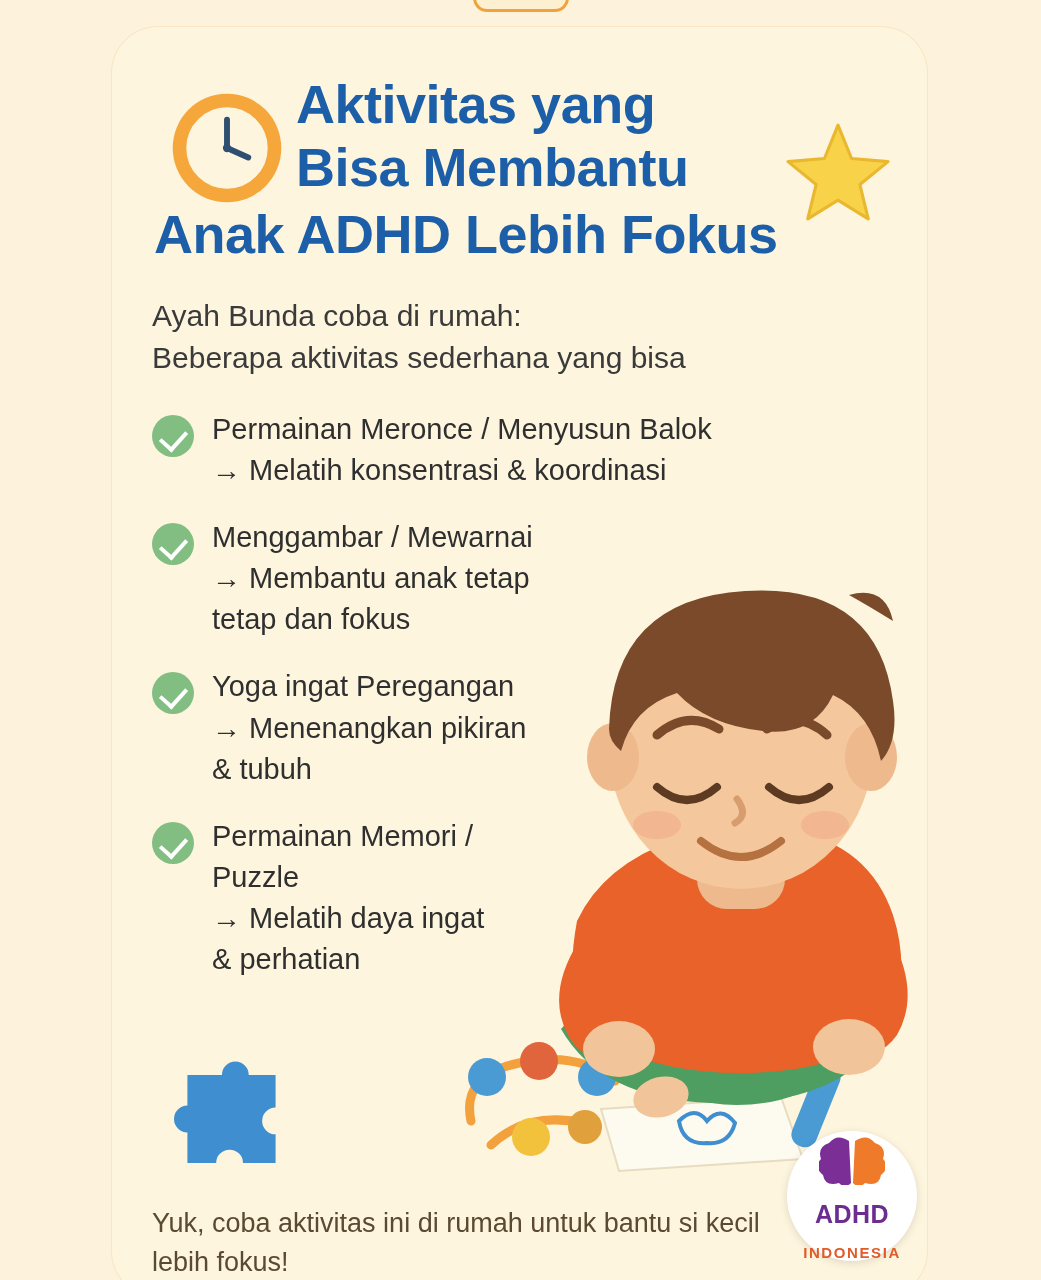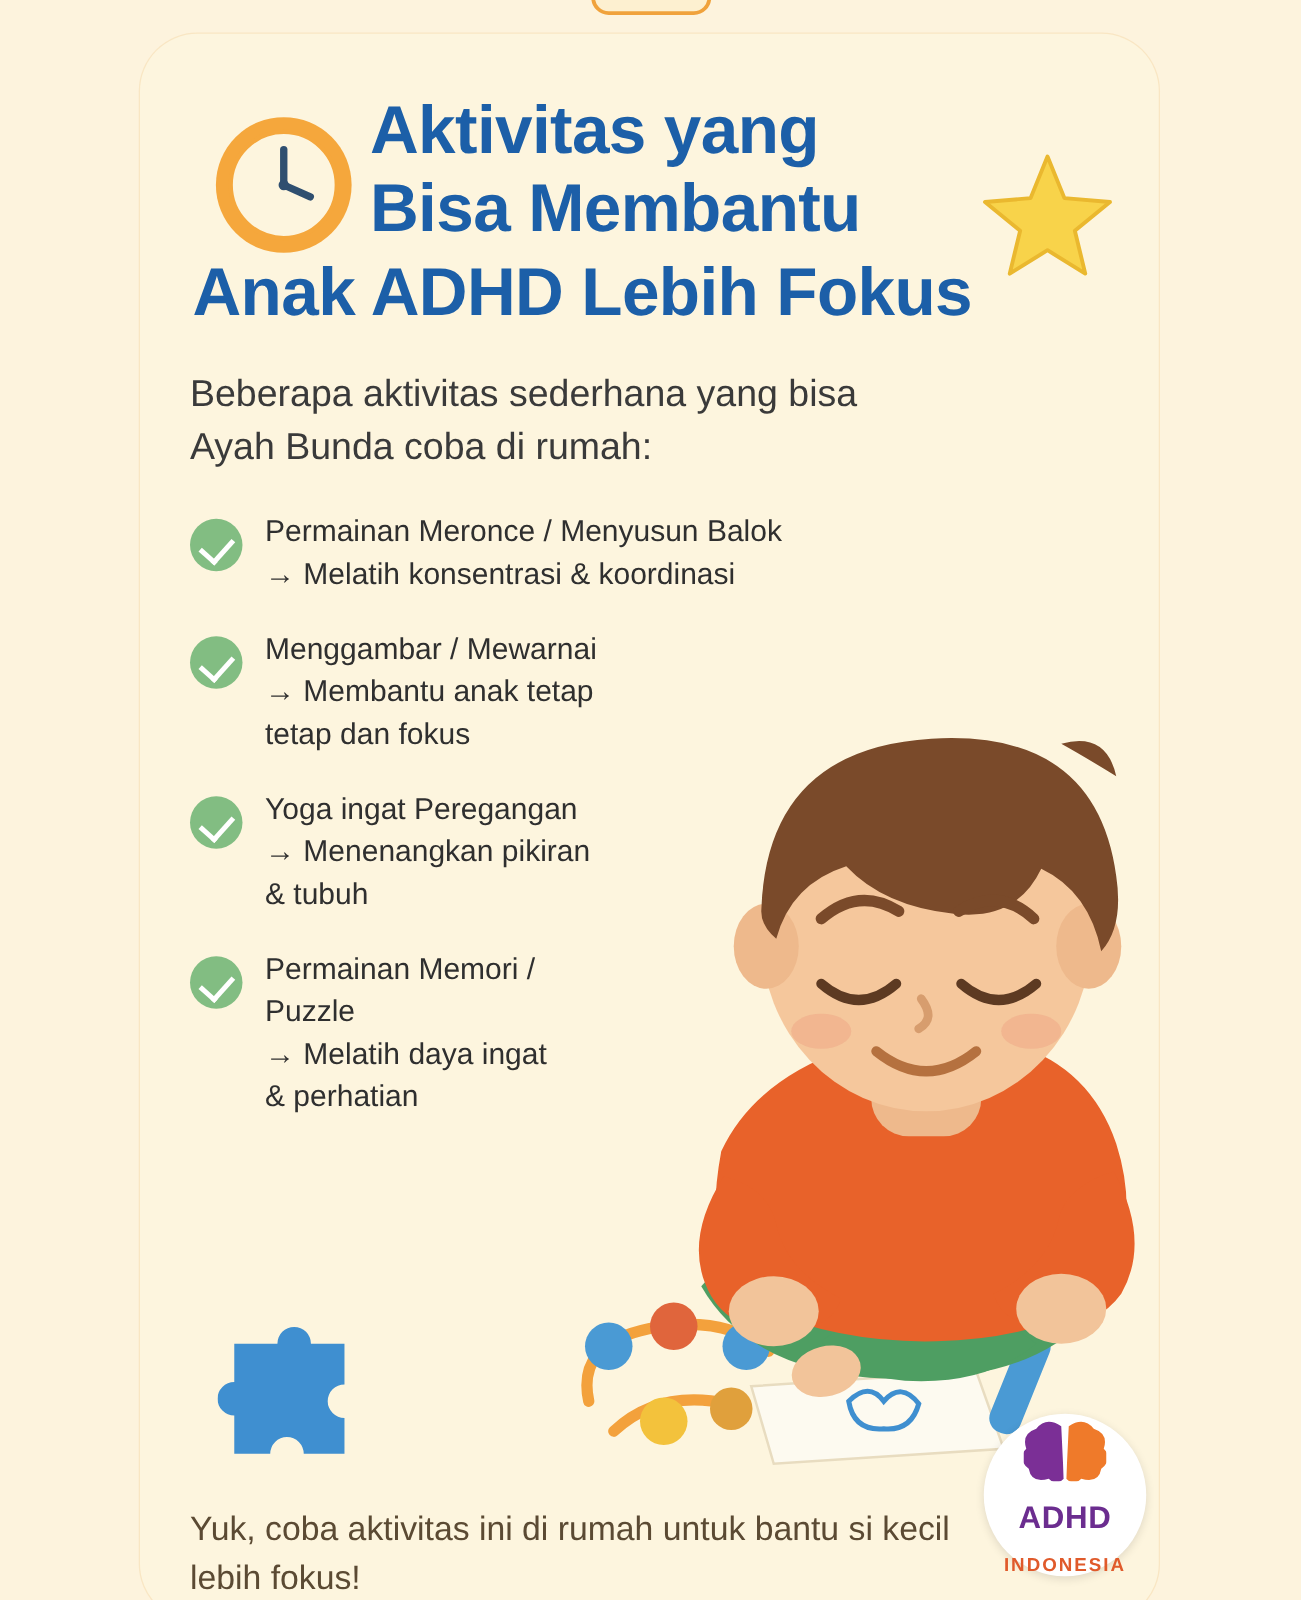"Beberapa aktivitas sederhana yang bisa" span { order: before "Ayah Bunda coba di rumah:" -> after "Ayah Bunda coba di rumah:" }
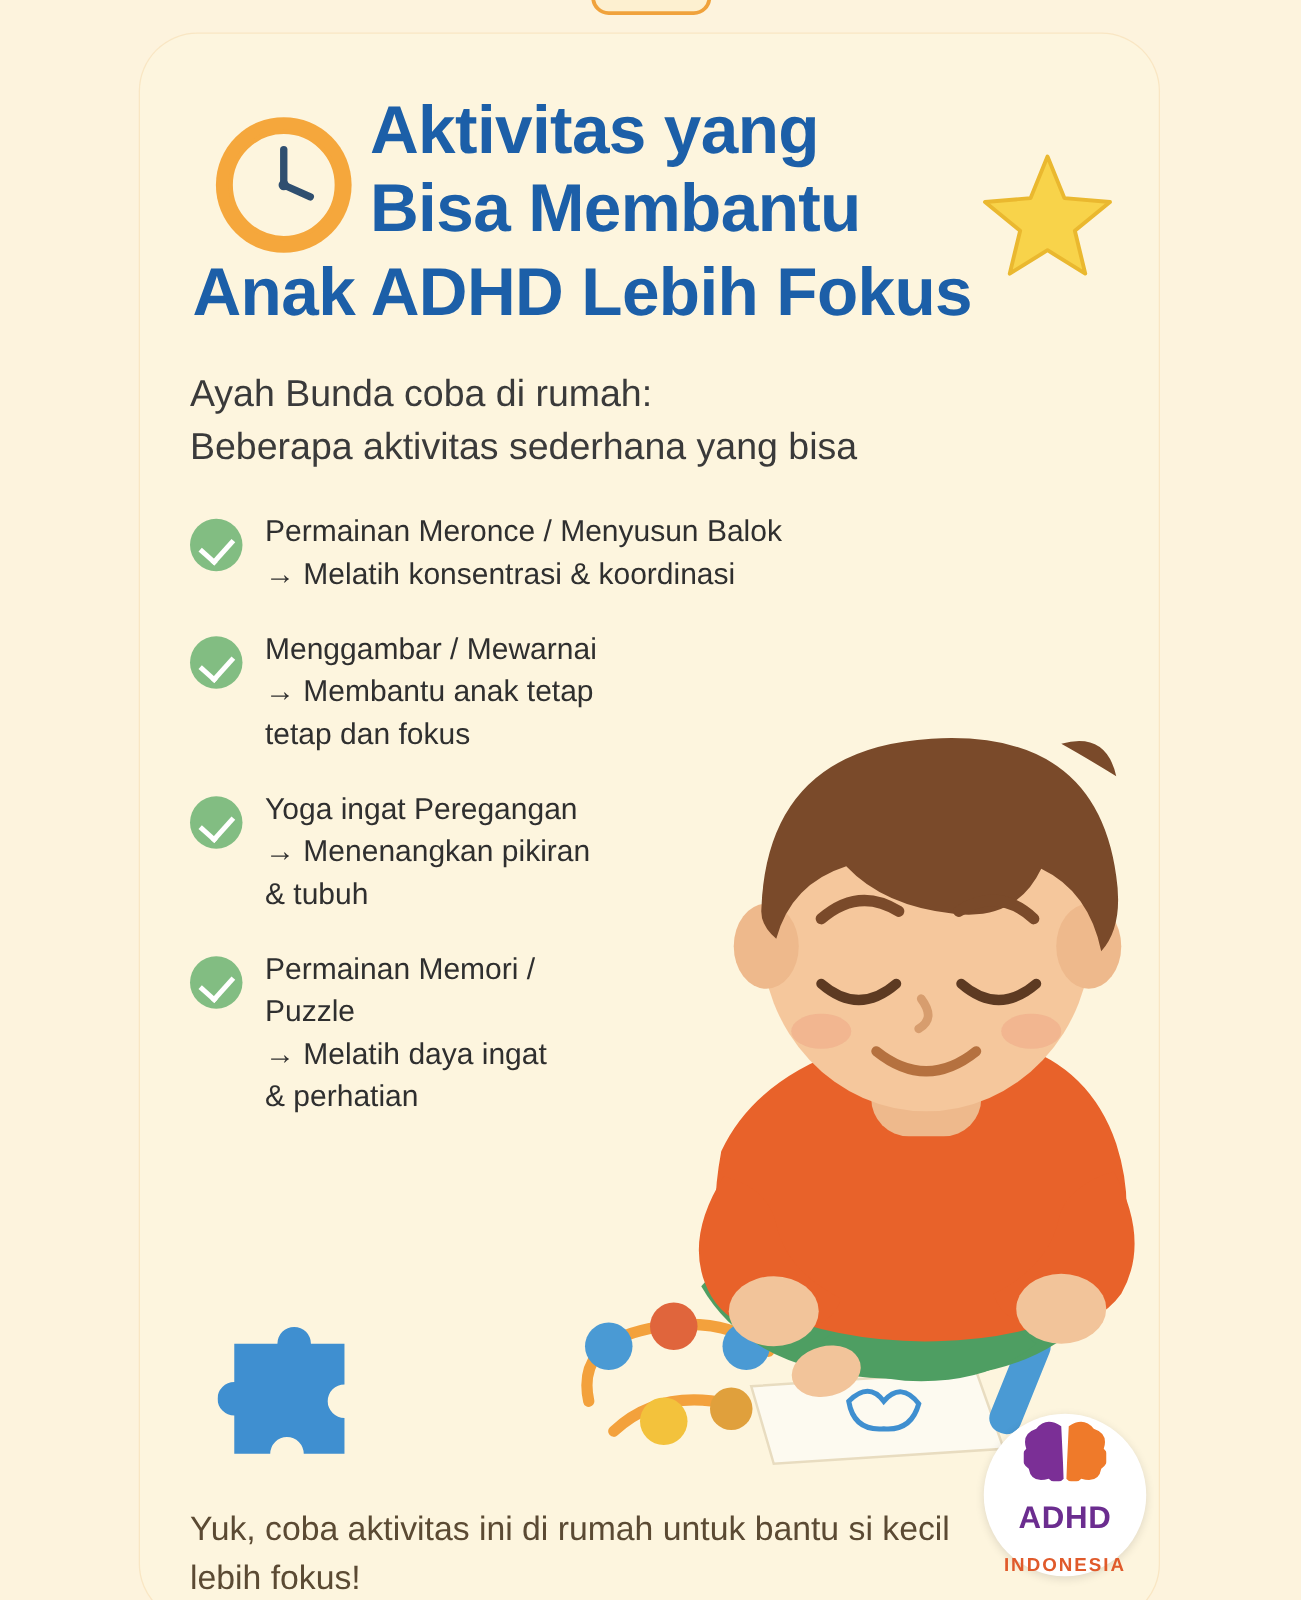"Permainan Meronce / Menyusun Balok" .item-text { font-size: 24px -> 29px }
